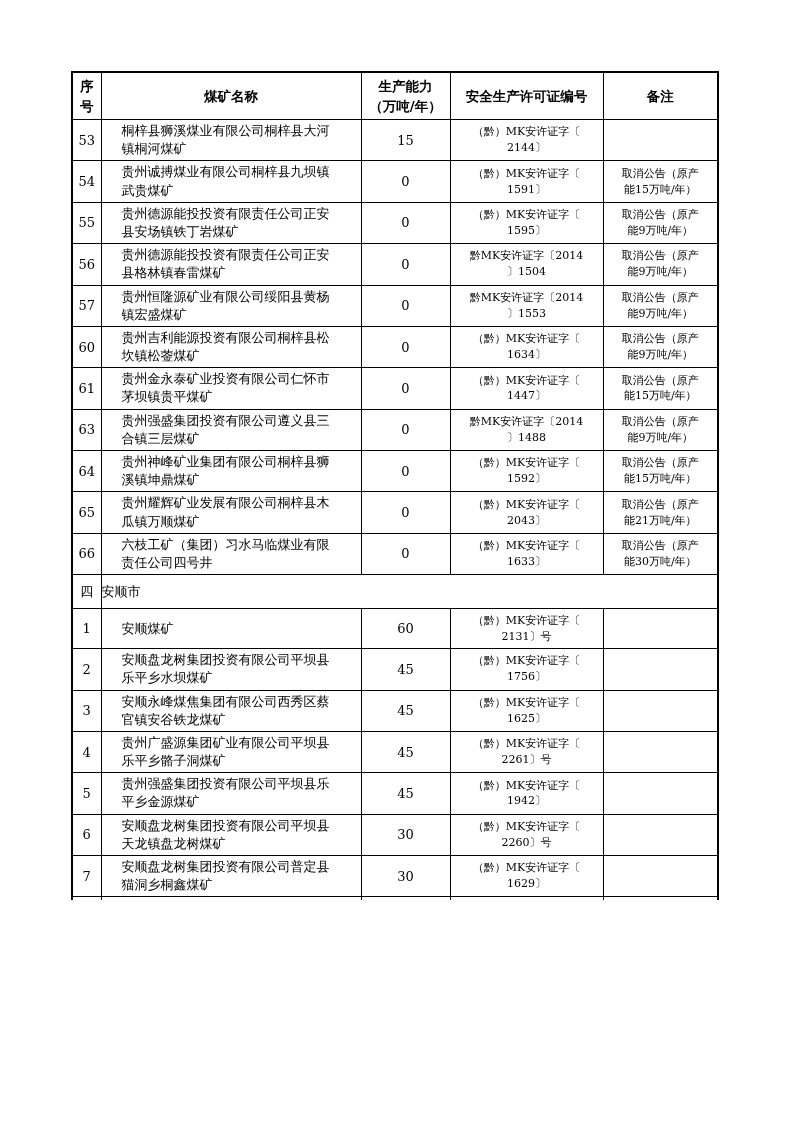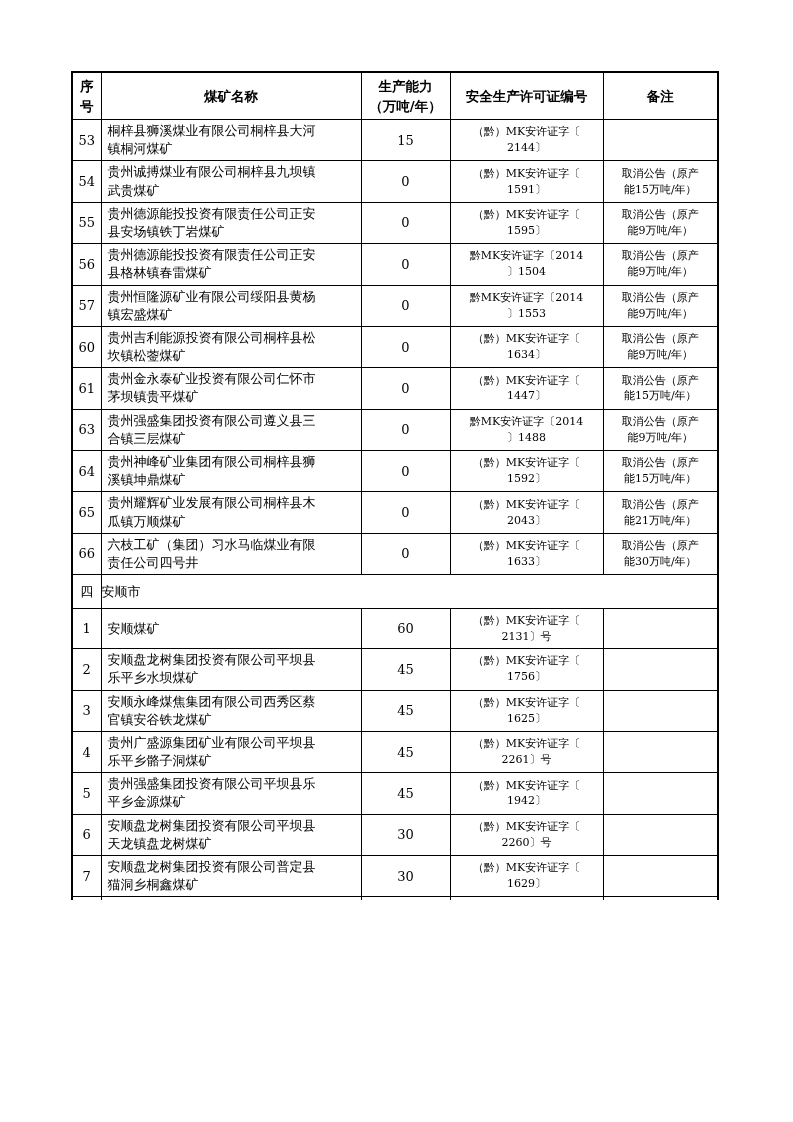"桐梓县狮溪煤业有限公司桐梓县大河" td.c-name { padding: 2px 4px 2px 6px -> 2px 4px 2px 20px }
